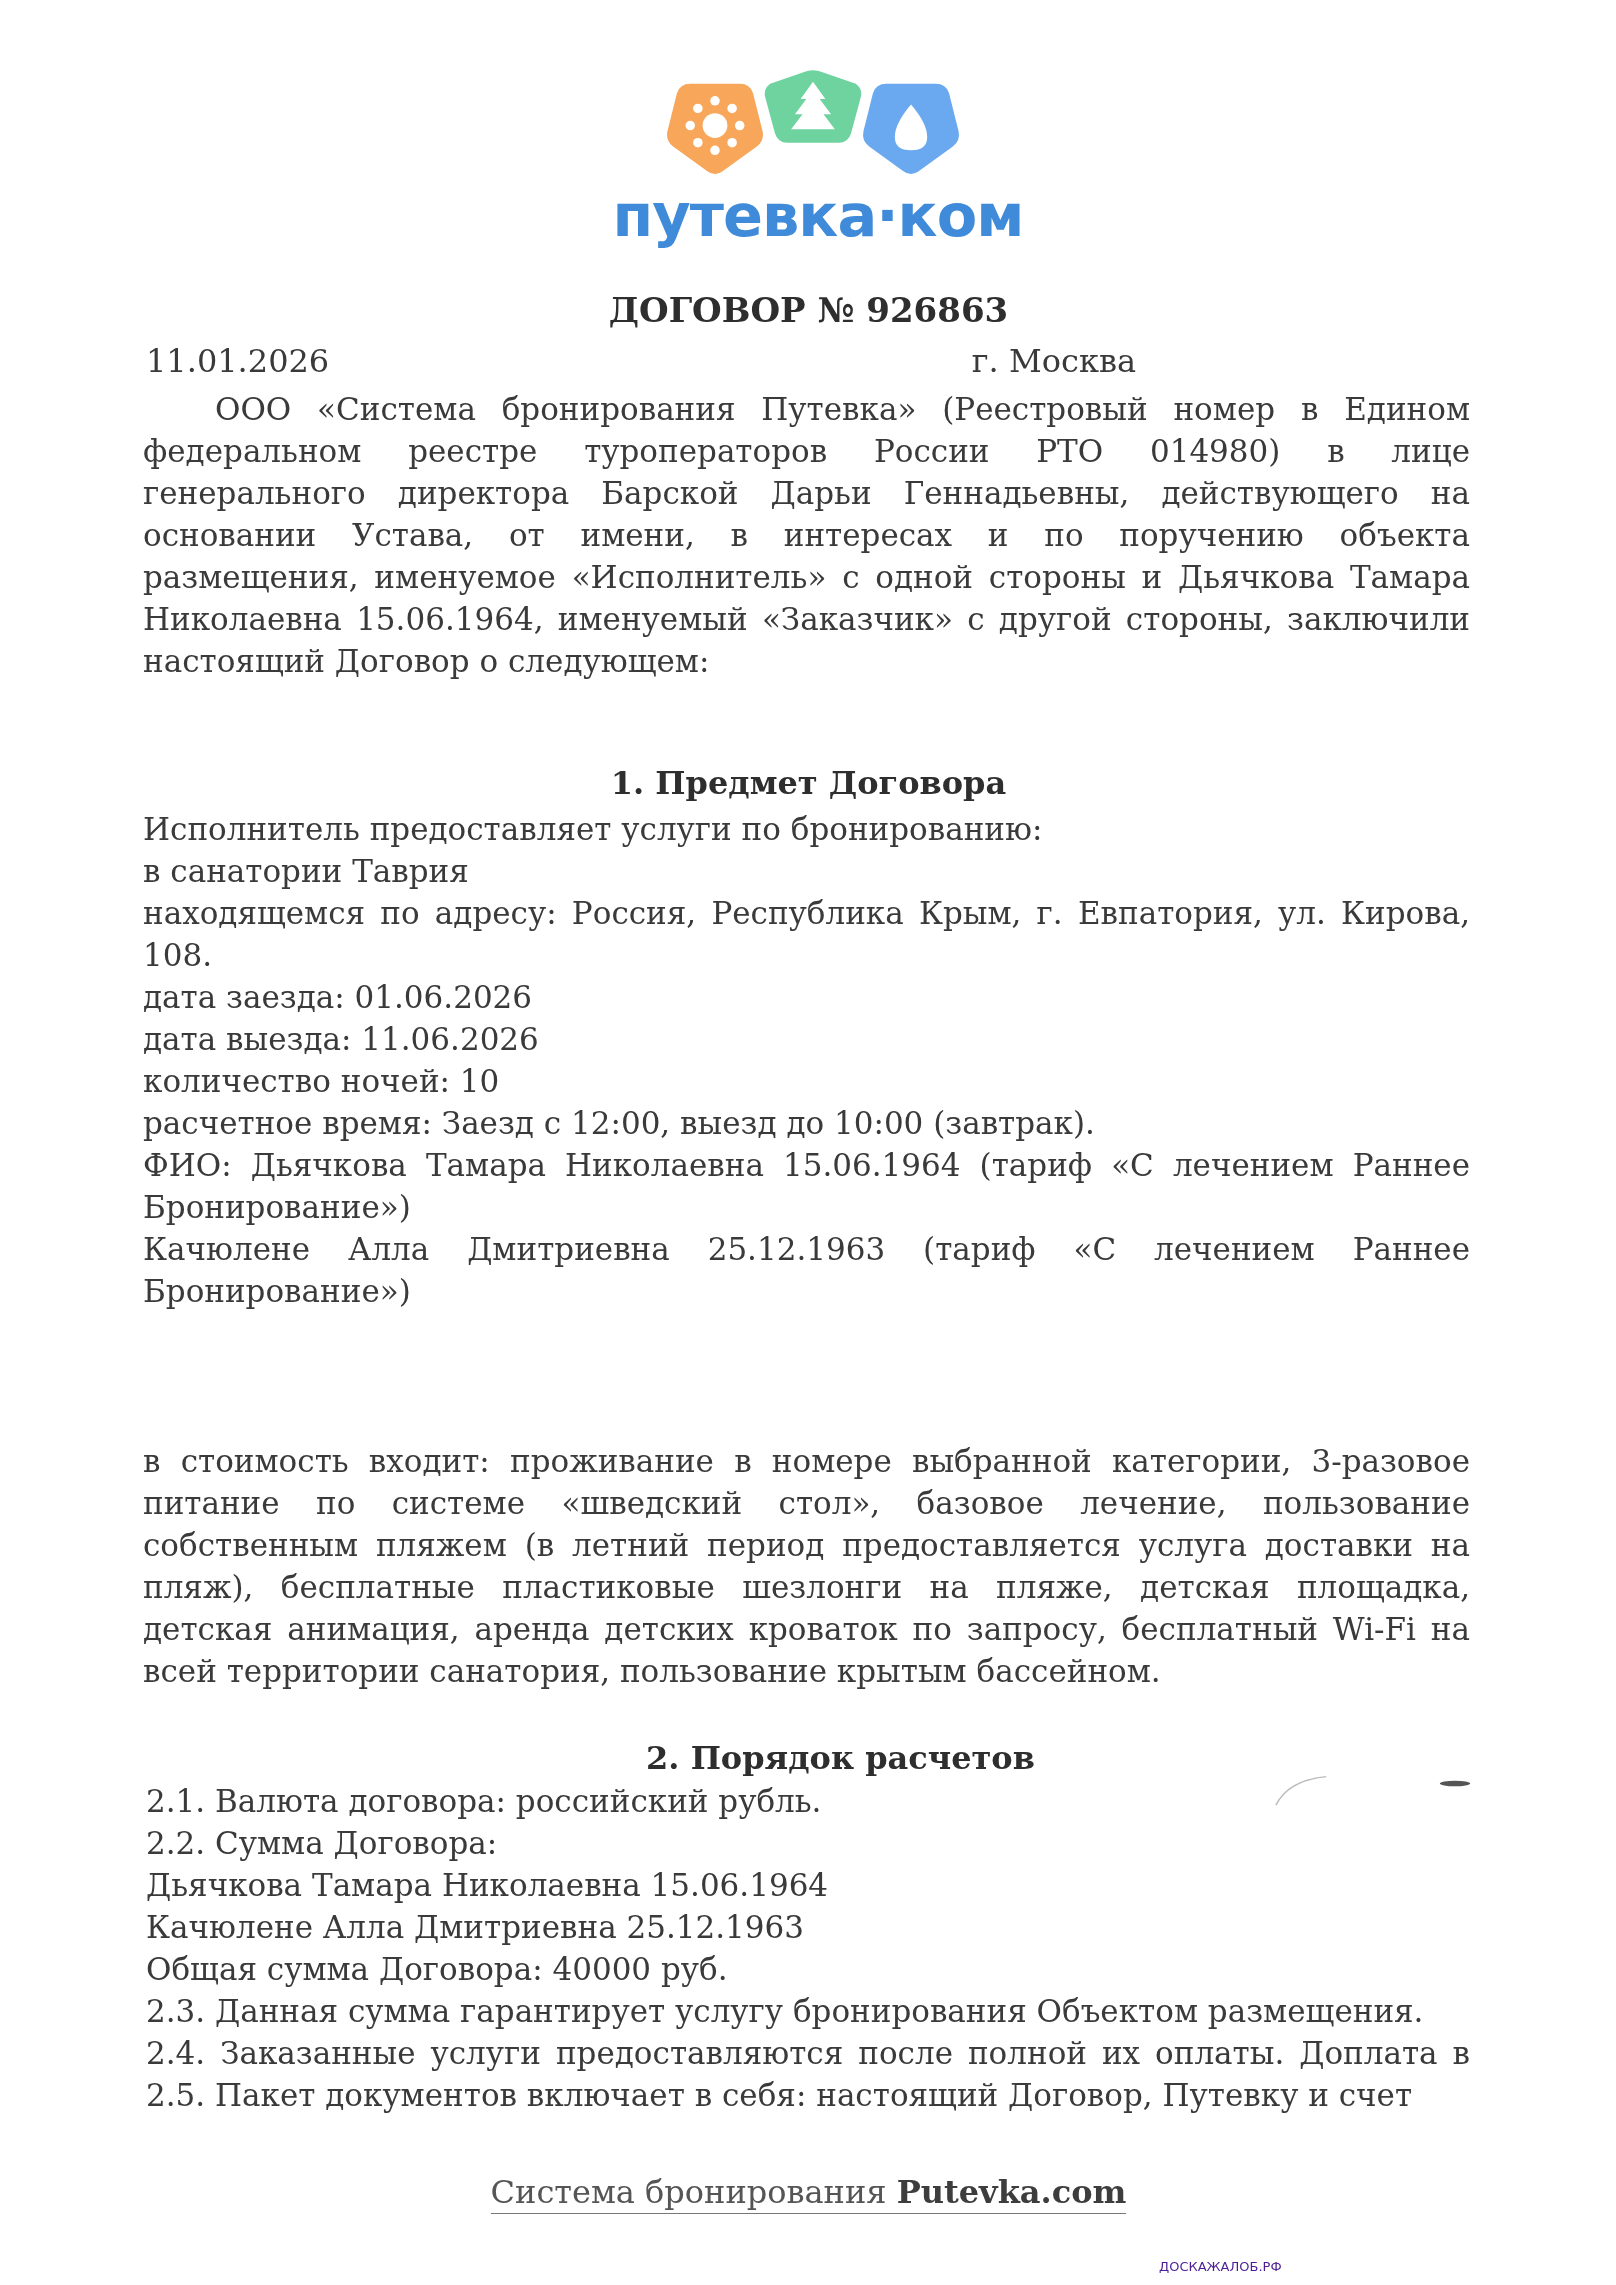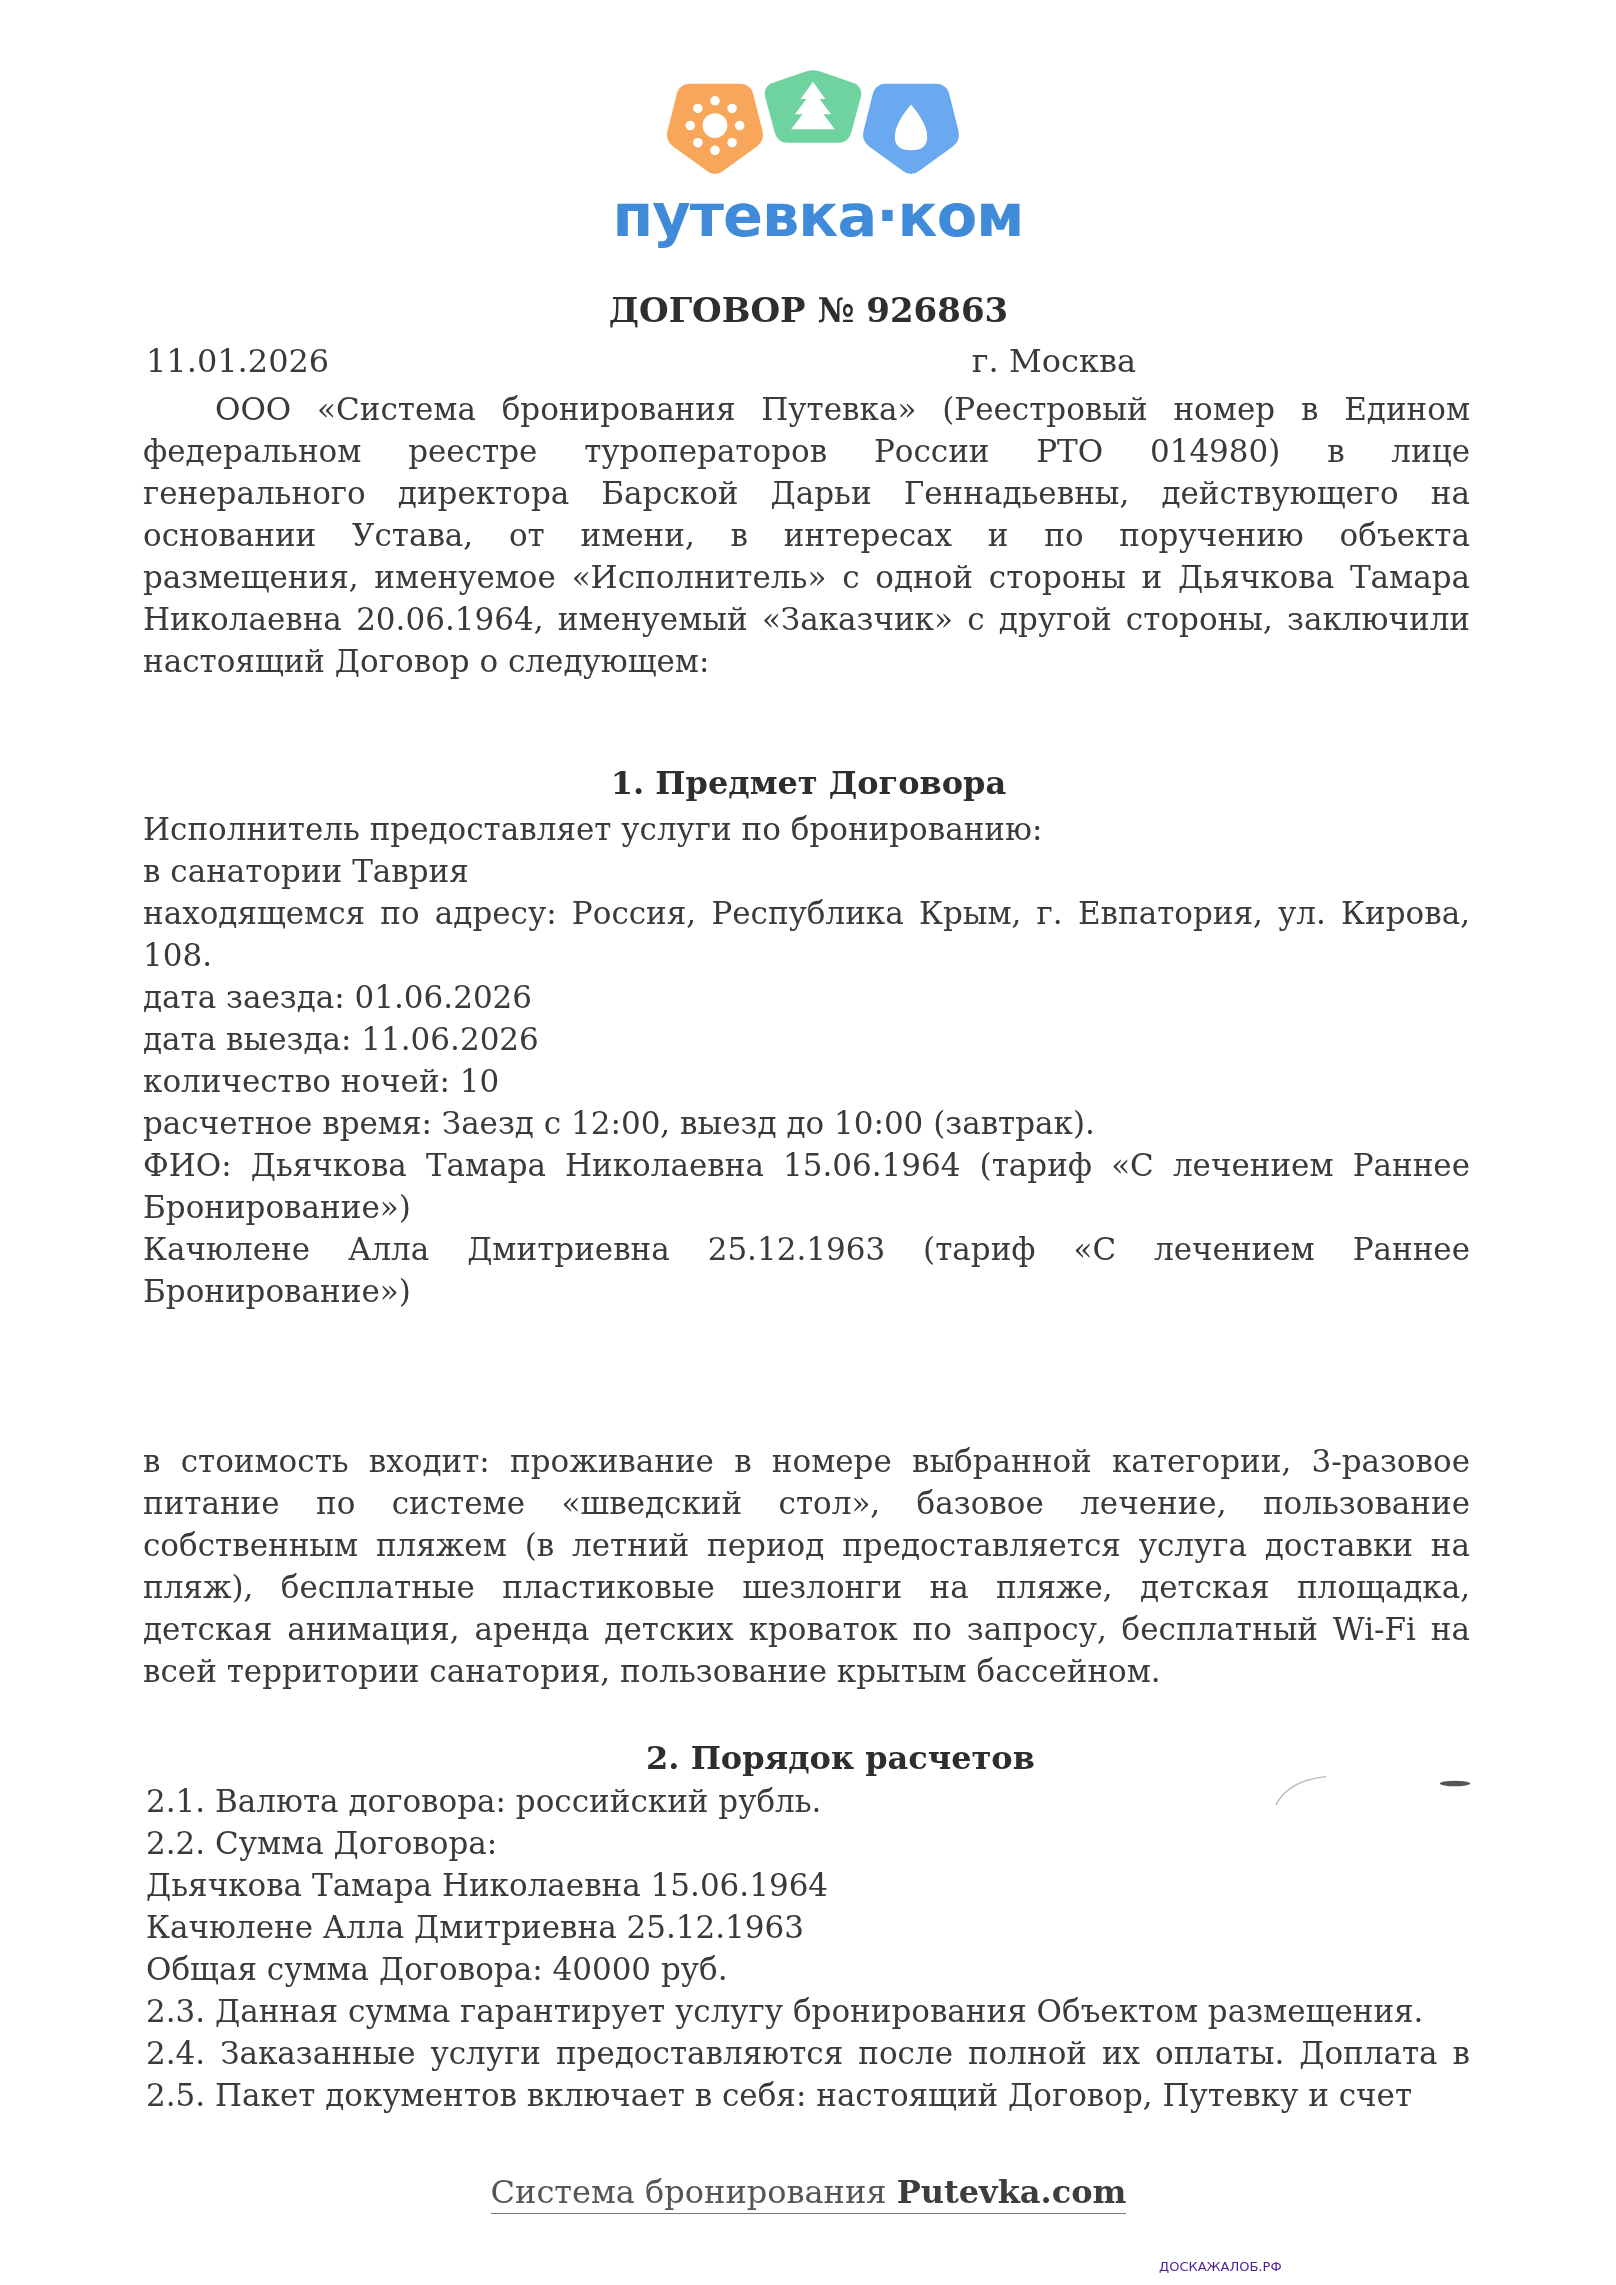"Николаевна 20.06.1964, именуемый" span.jline { text: 20.06.1964 -> 15.06.1964 }
